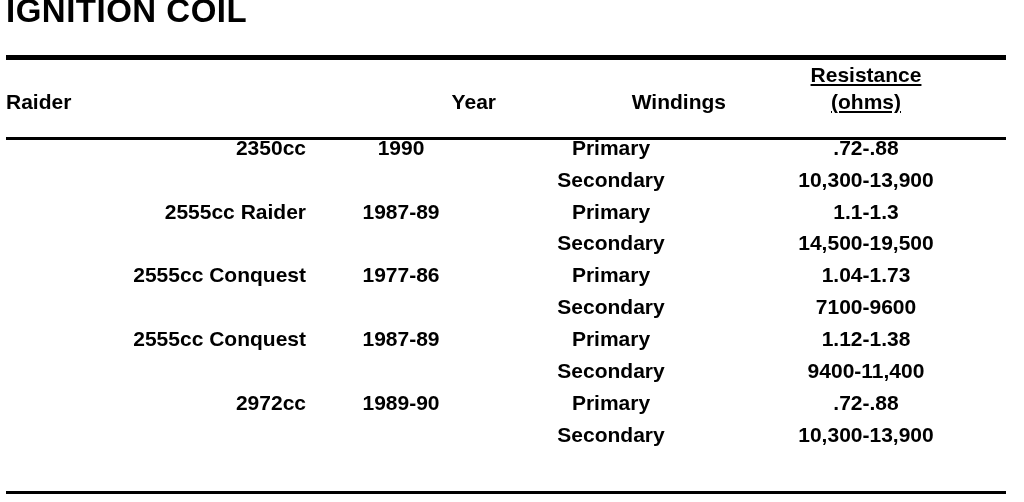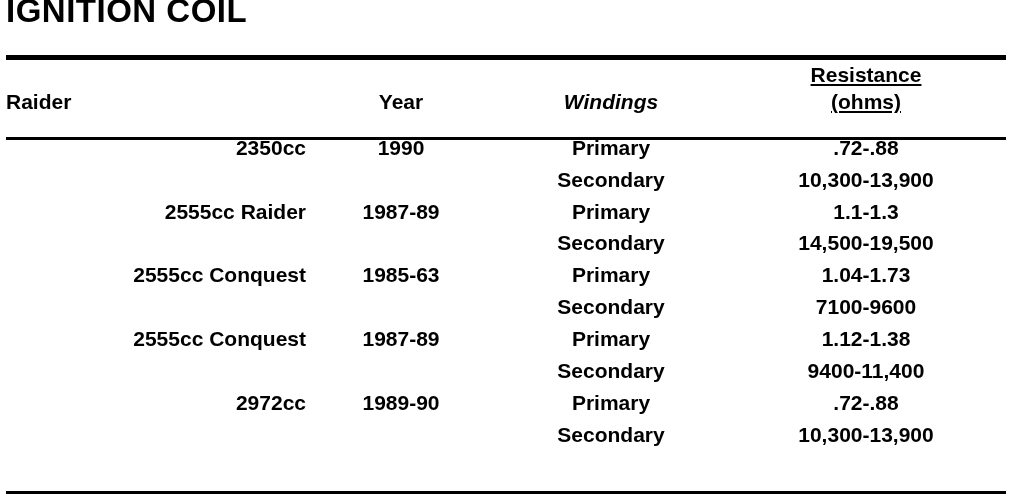"Year" .th-year { text-align: center -> right }
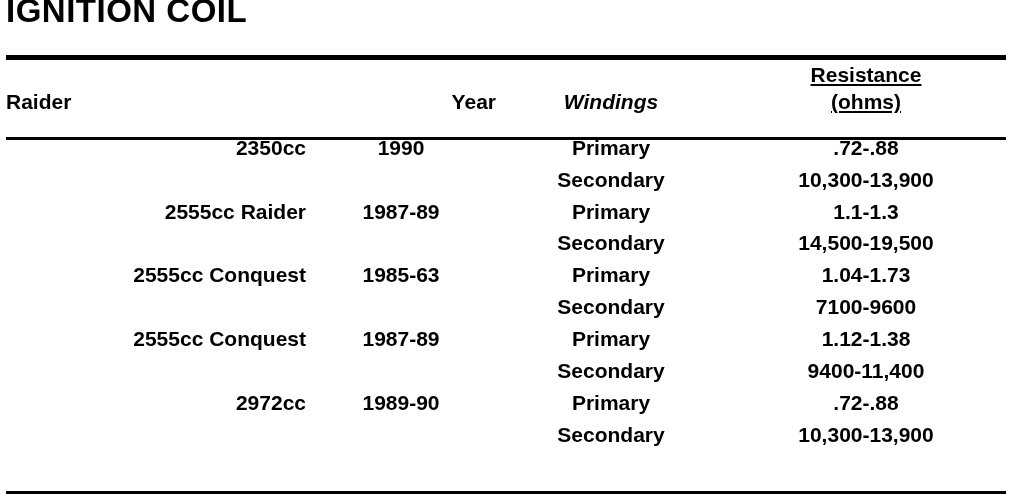"Windings" .th-windings { font-style: italic -> none; text-align: center -> right }
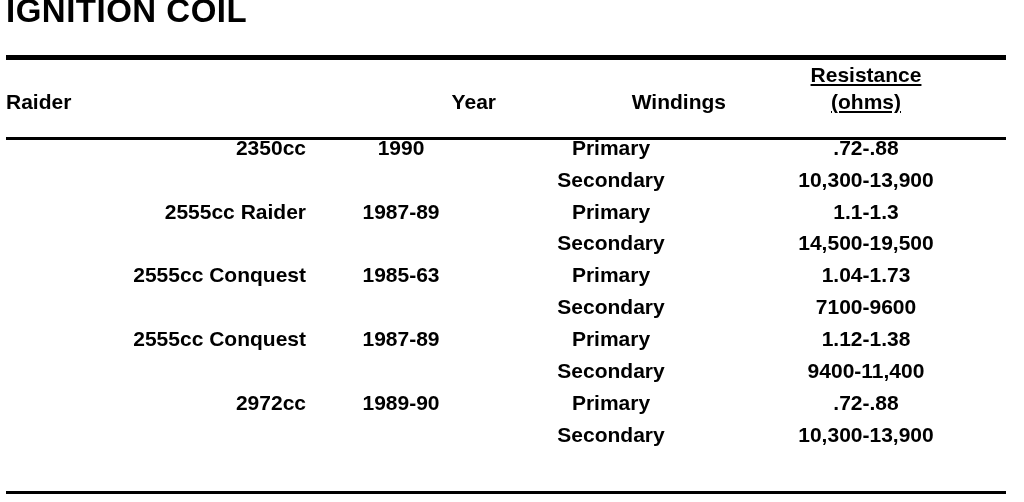"1985-63" td.td-year { text: 1985-63 -> 1977-86 }
